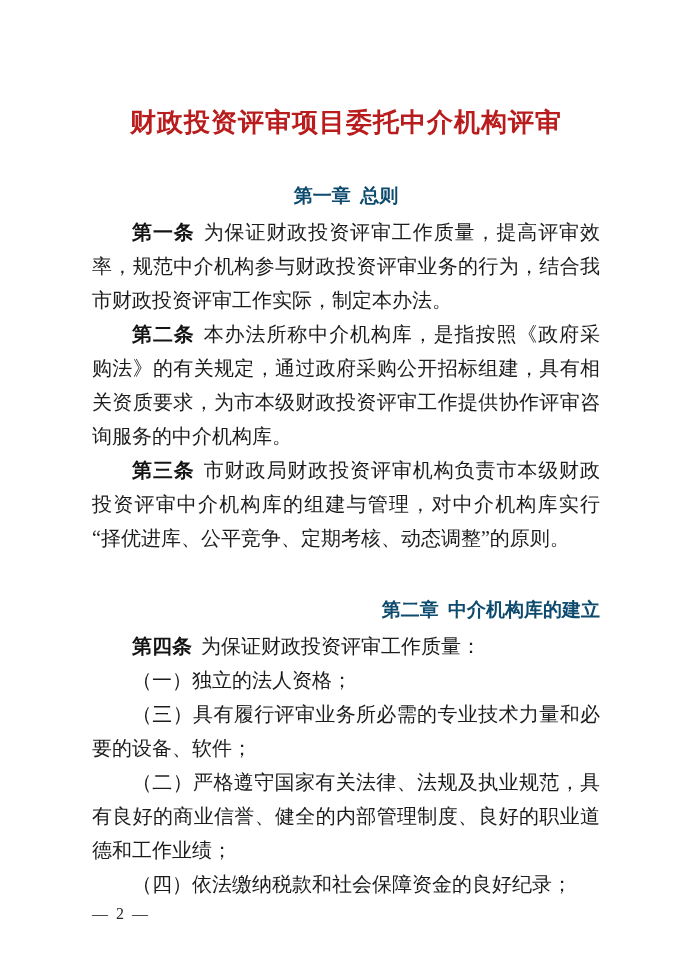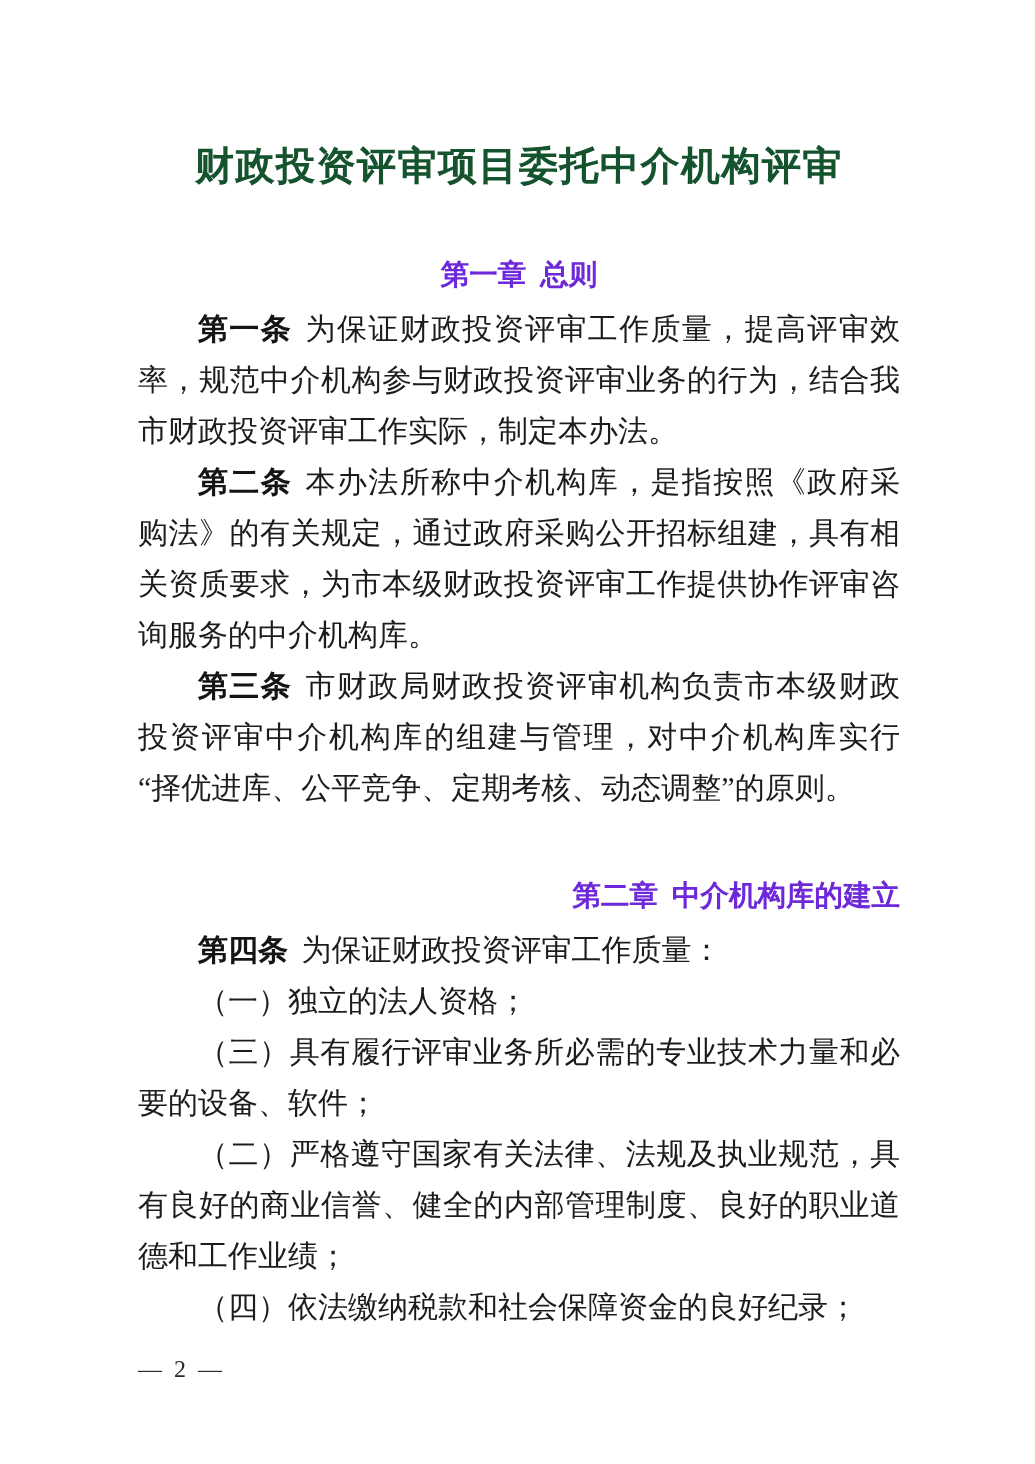"财政投资评审项目委托中介机构评审" .doc-title { color: #14532d -> #b91c1c; margin: 0 -> 12px }
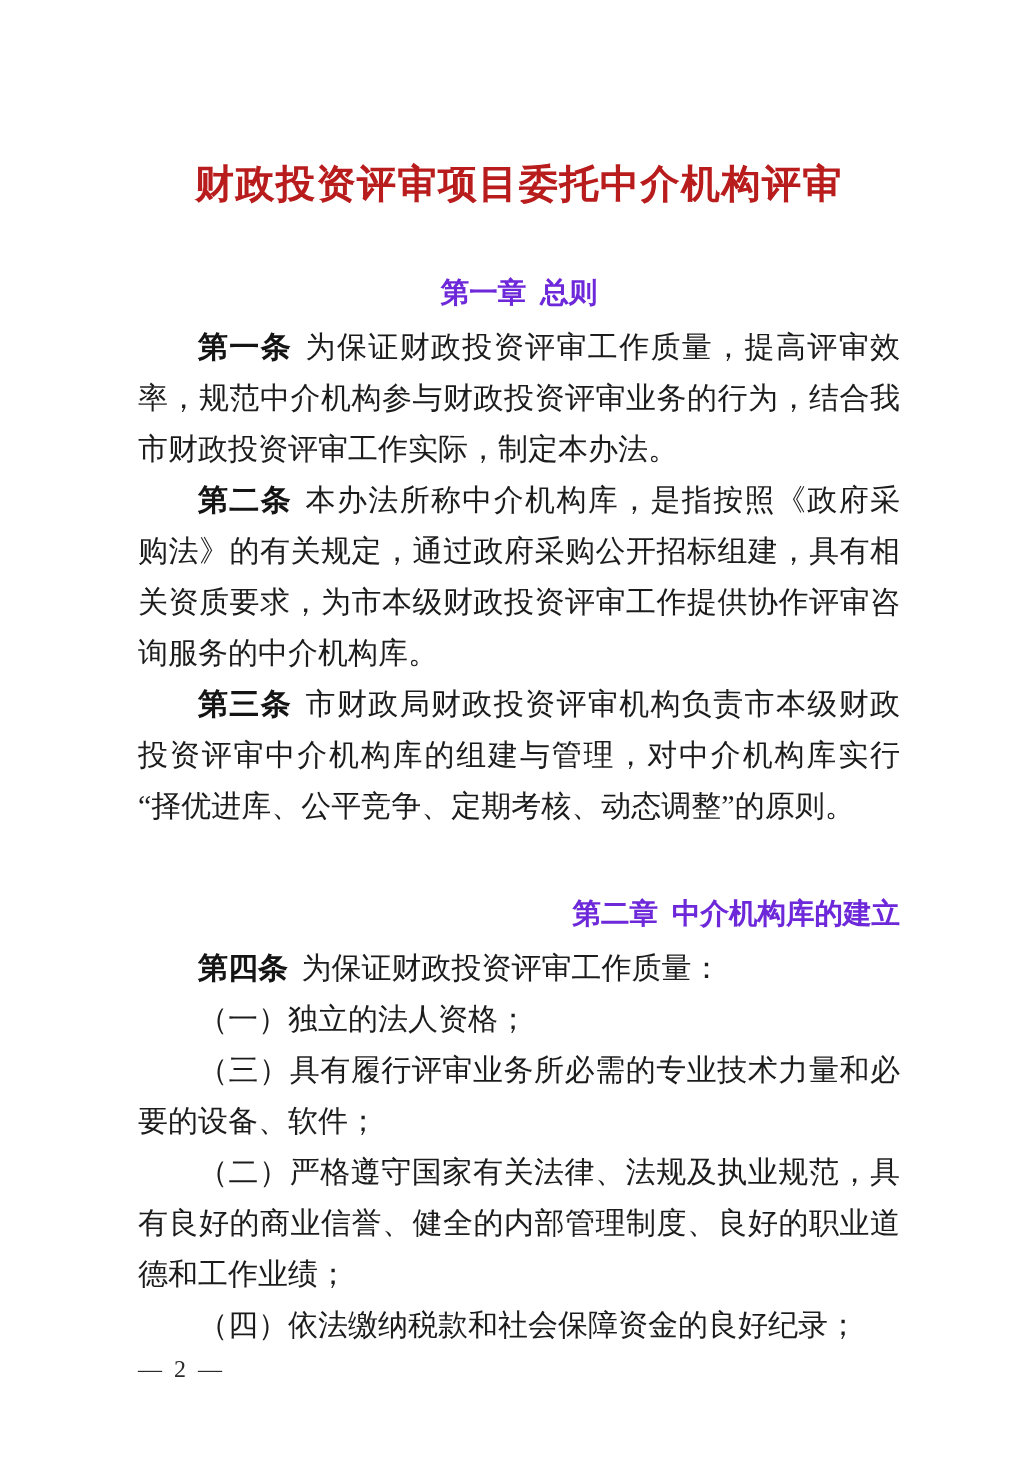"第一章 总则" .chapter-heading { color: #6d28d9 -> #0c4a6e }
